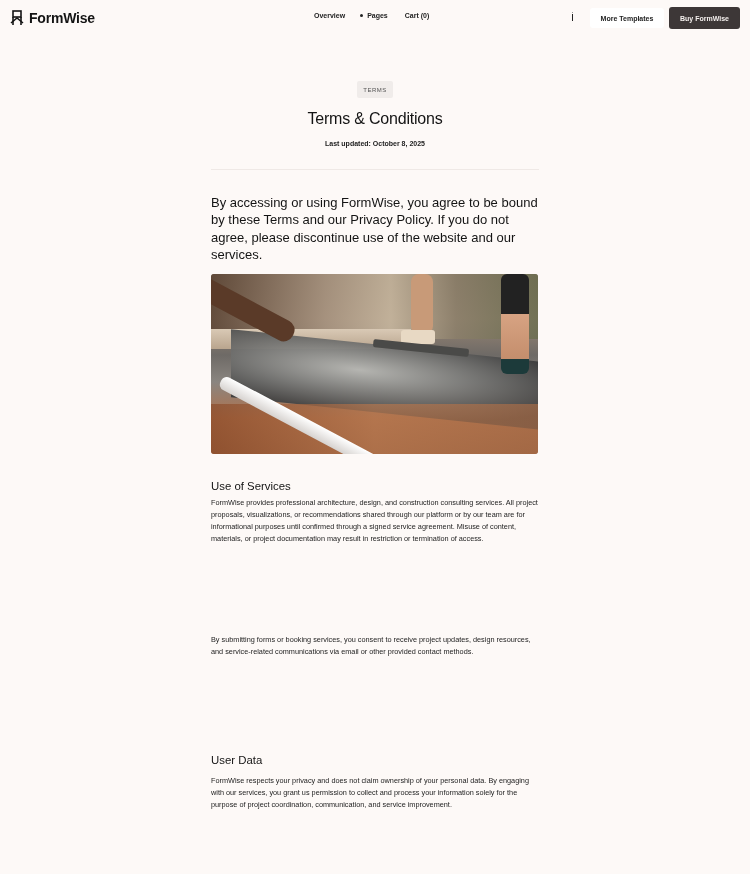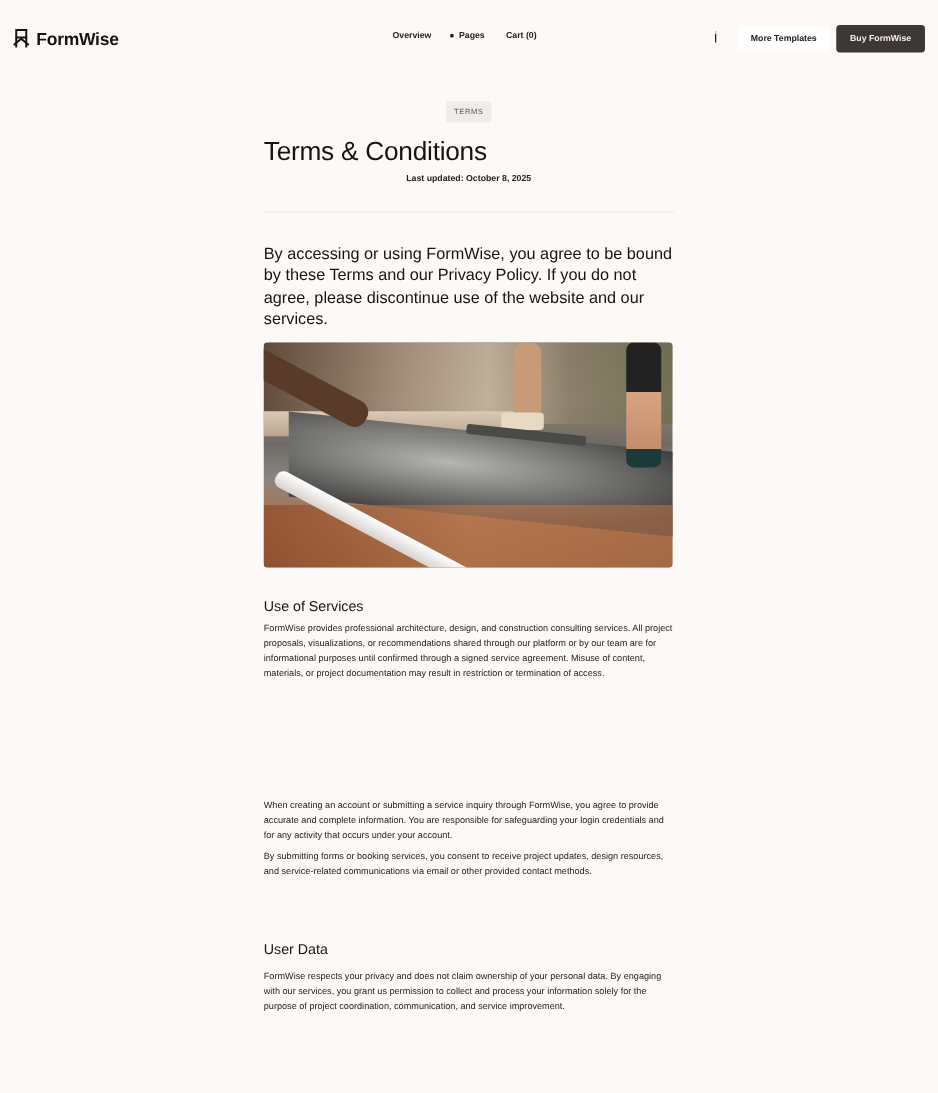"FormWise" .header { top: 13px -> 0 }
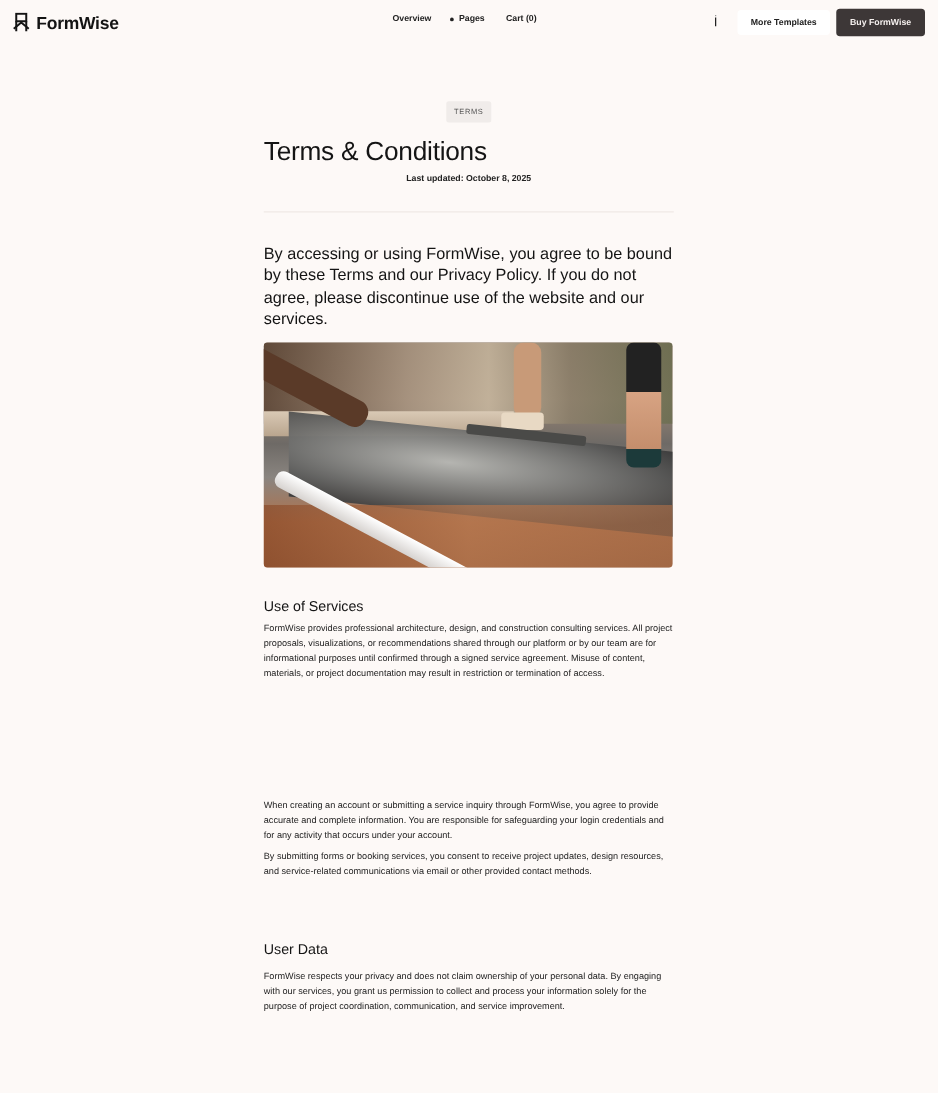"Terms & Conditions" .page-title { font-size: 21px -> 16px; text-align: none -> center }
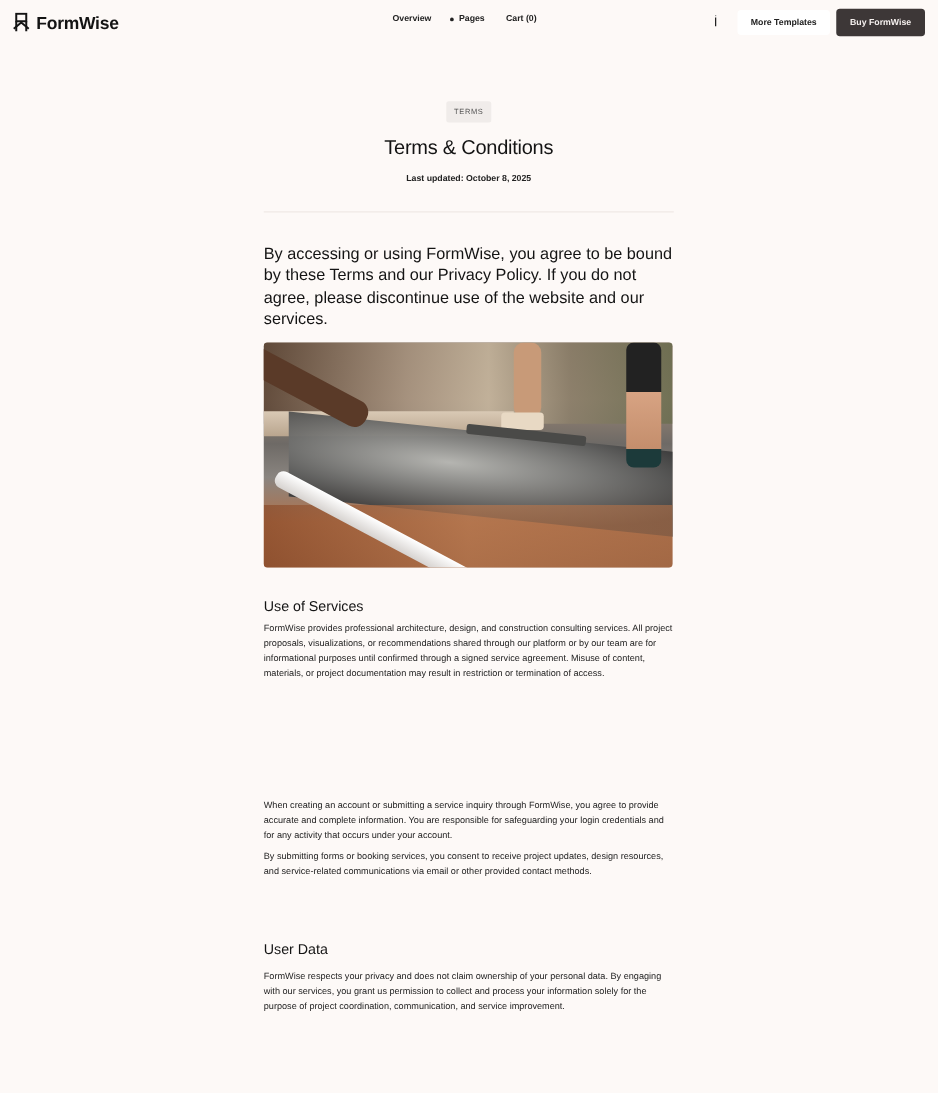"When creating an account or" p.first { html: <p>When creating an account or submitting a service inquiry through FormWise, you agree to provide accurate and complete information. You are responsible for safeguarding your login credentials and for any activity that occurs under your account.</p> -> none }
